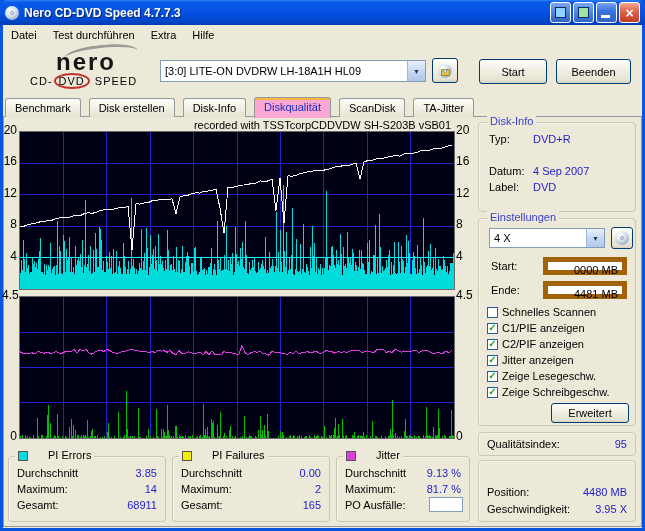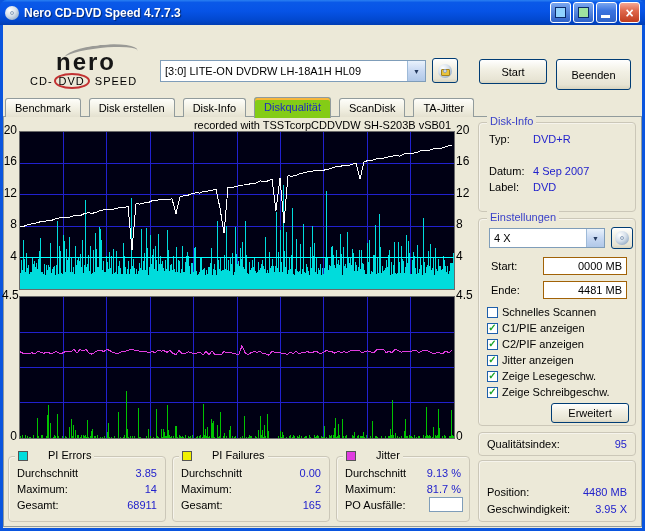"Datei" div.menubar { html: none -> <div> <span>Datei</span> <span>Test durchführen</span> <span>Extra</span> <span>Hilfe</span> </div> }
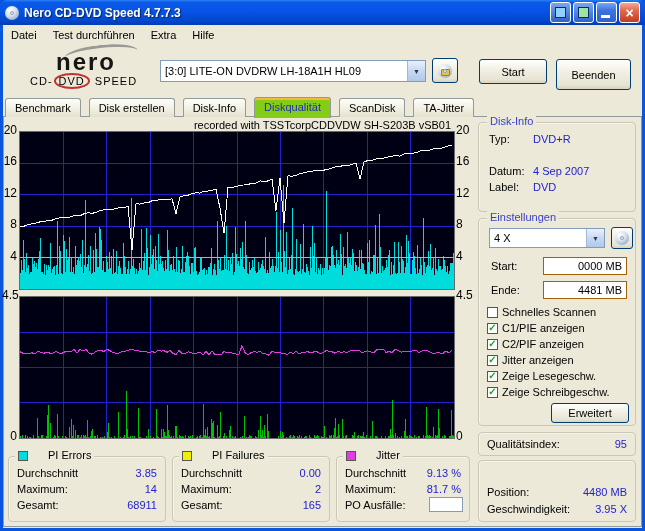"Beenden" div.xpbtn { height: 31px -> 25px }
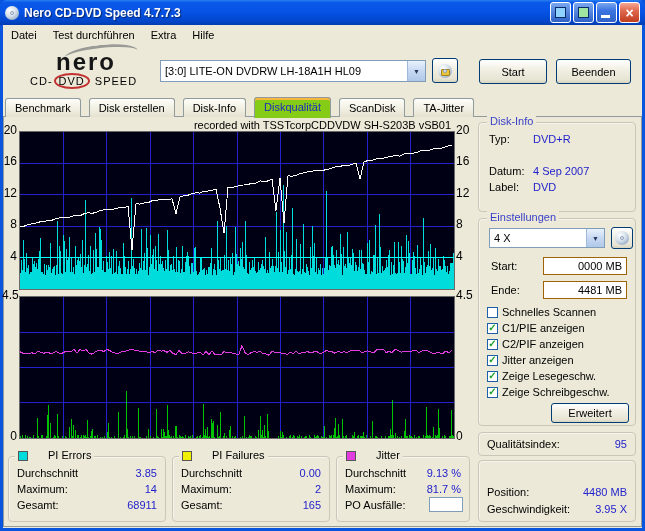"Diskqualität" .tab.active { background: #84cc16 -> #f9a8d4 }
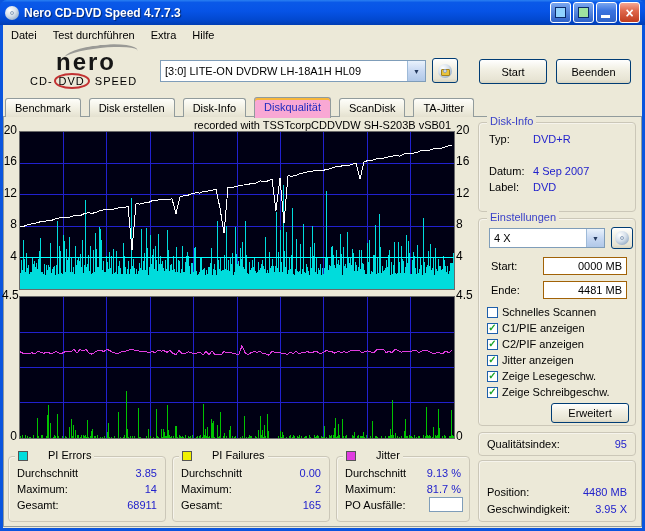"0000 MB" .tfield { border: 1px solid #a16207 -> 5px solid #a16207 }
